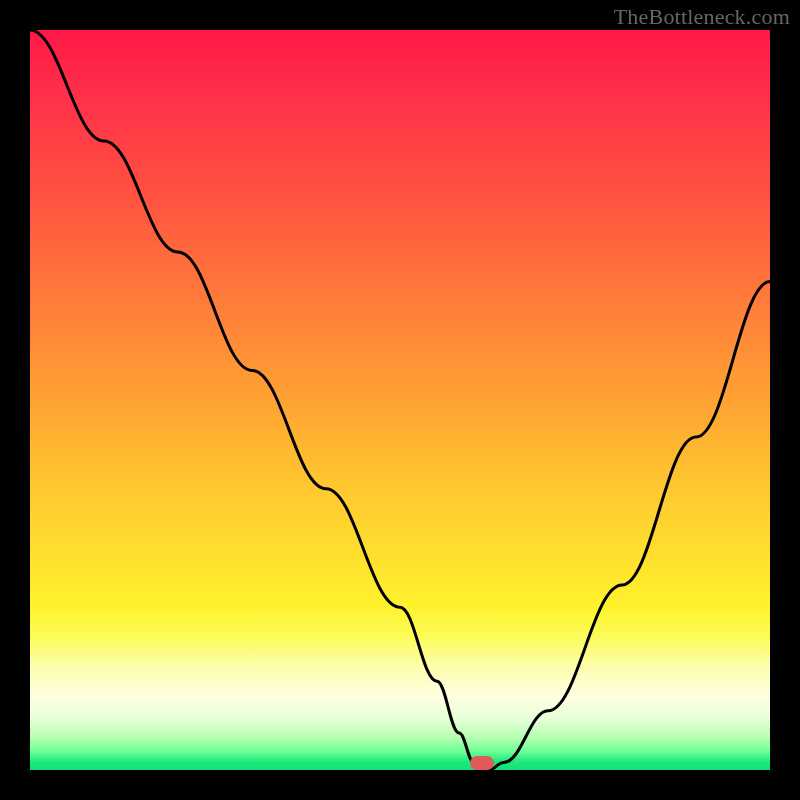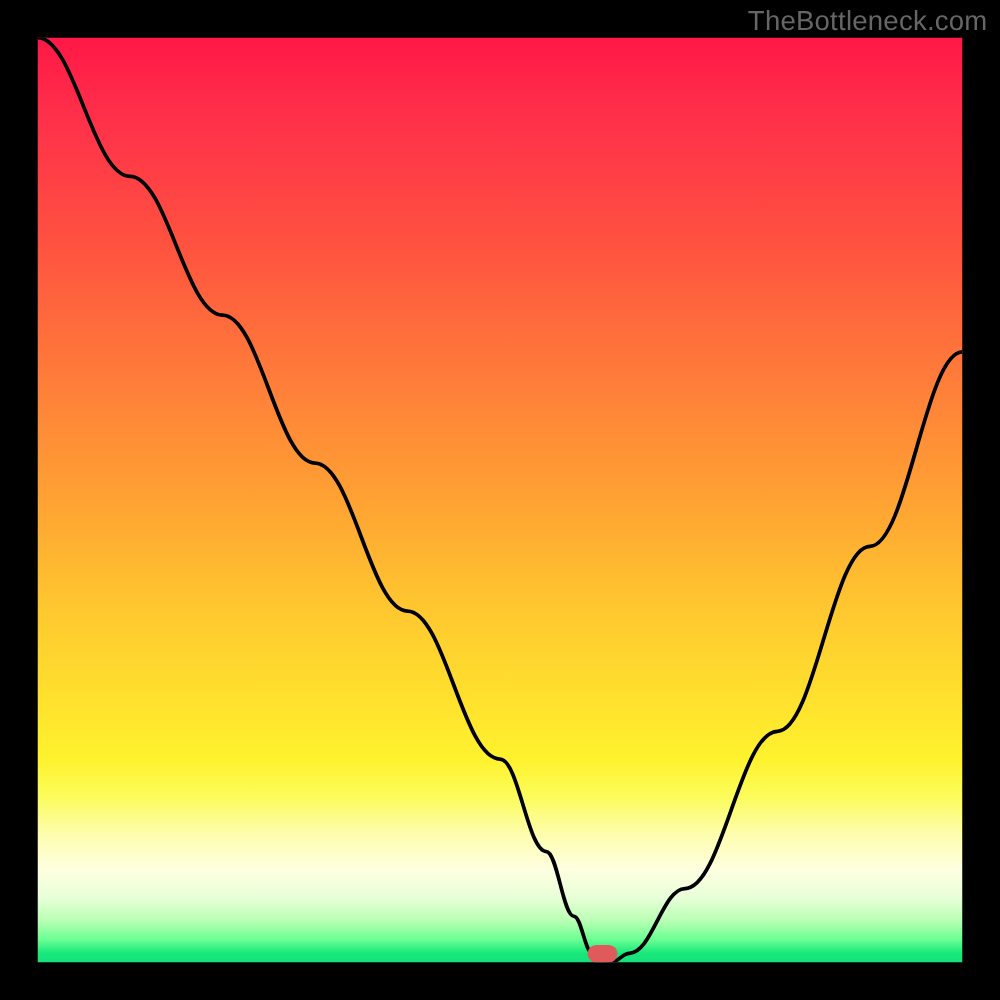"TheBottleneck.com" .stage { font-family: none -> Liberation Serif, serif }
